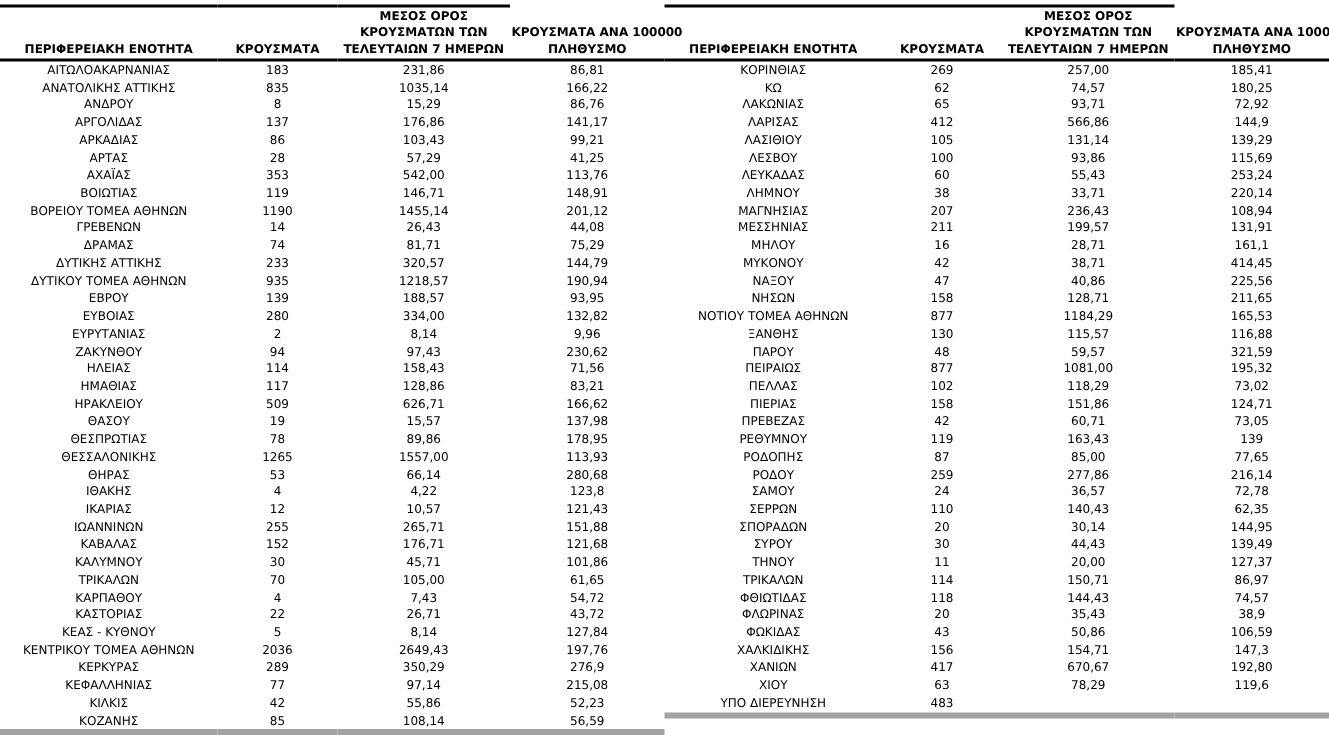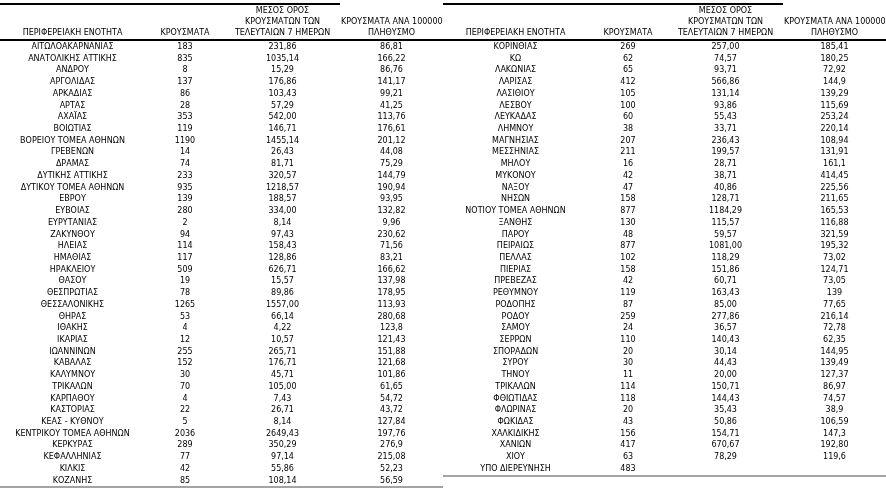"ΜΕΣΟΣ ΟΡΟΣ" th { font-weight: normal -> bold }
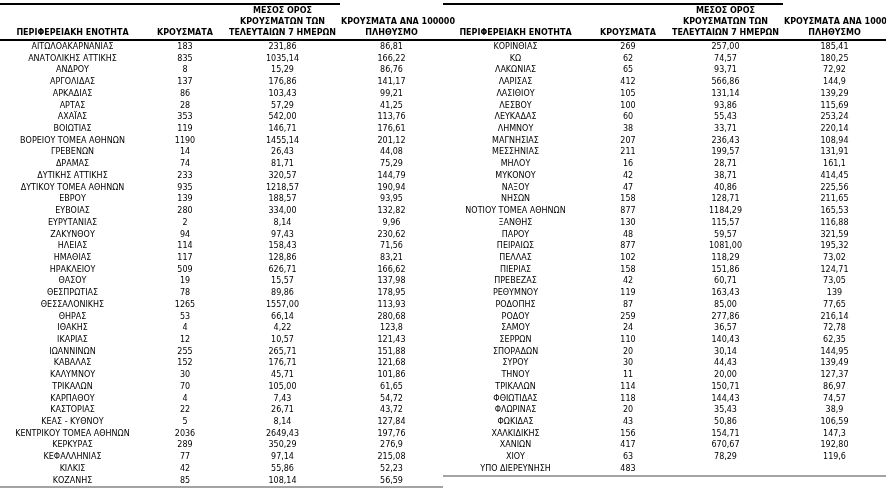"176,61" td { text: 176,61 -> 148,91 }
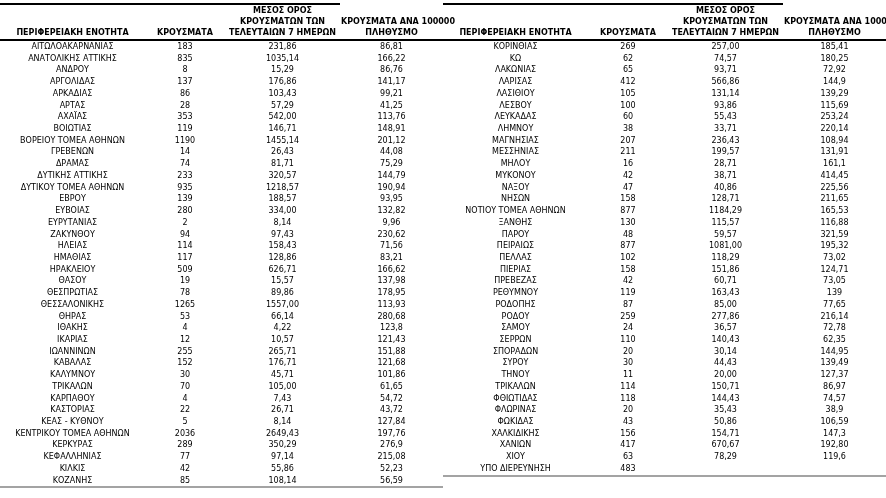"ΥΠΟ ΔΙΕΡΕΥΝΗΣΗ" tbody tr:last-child td { border-bottom: 2px solid #a3a3a3 -> 4px solid #a3a3a3 }
